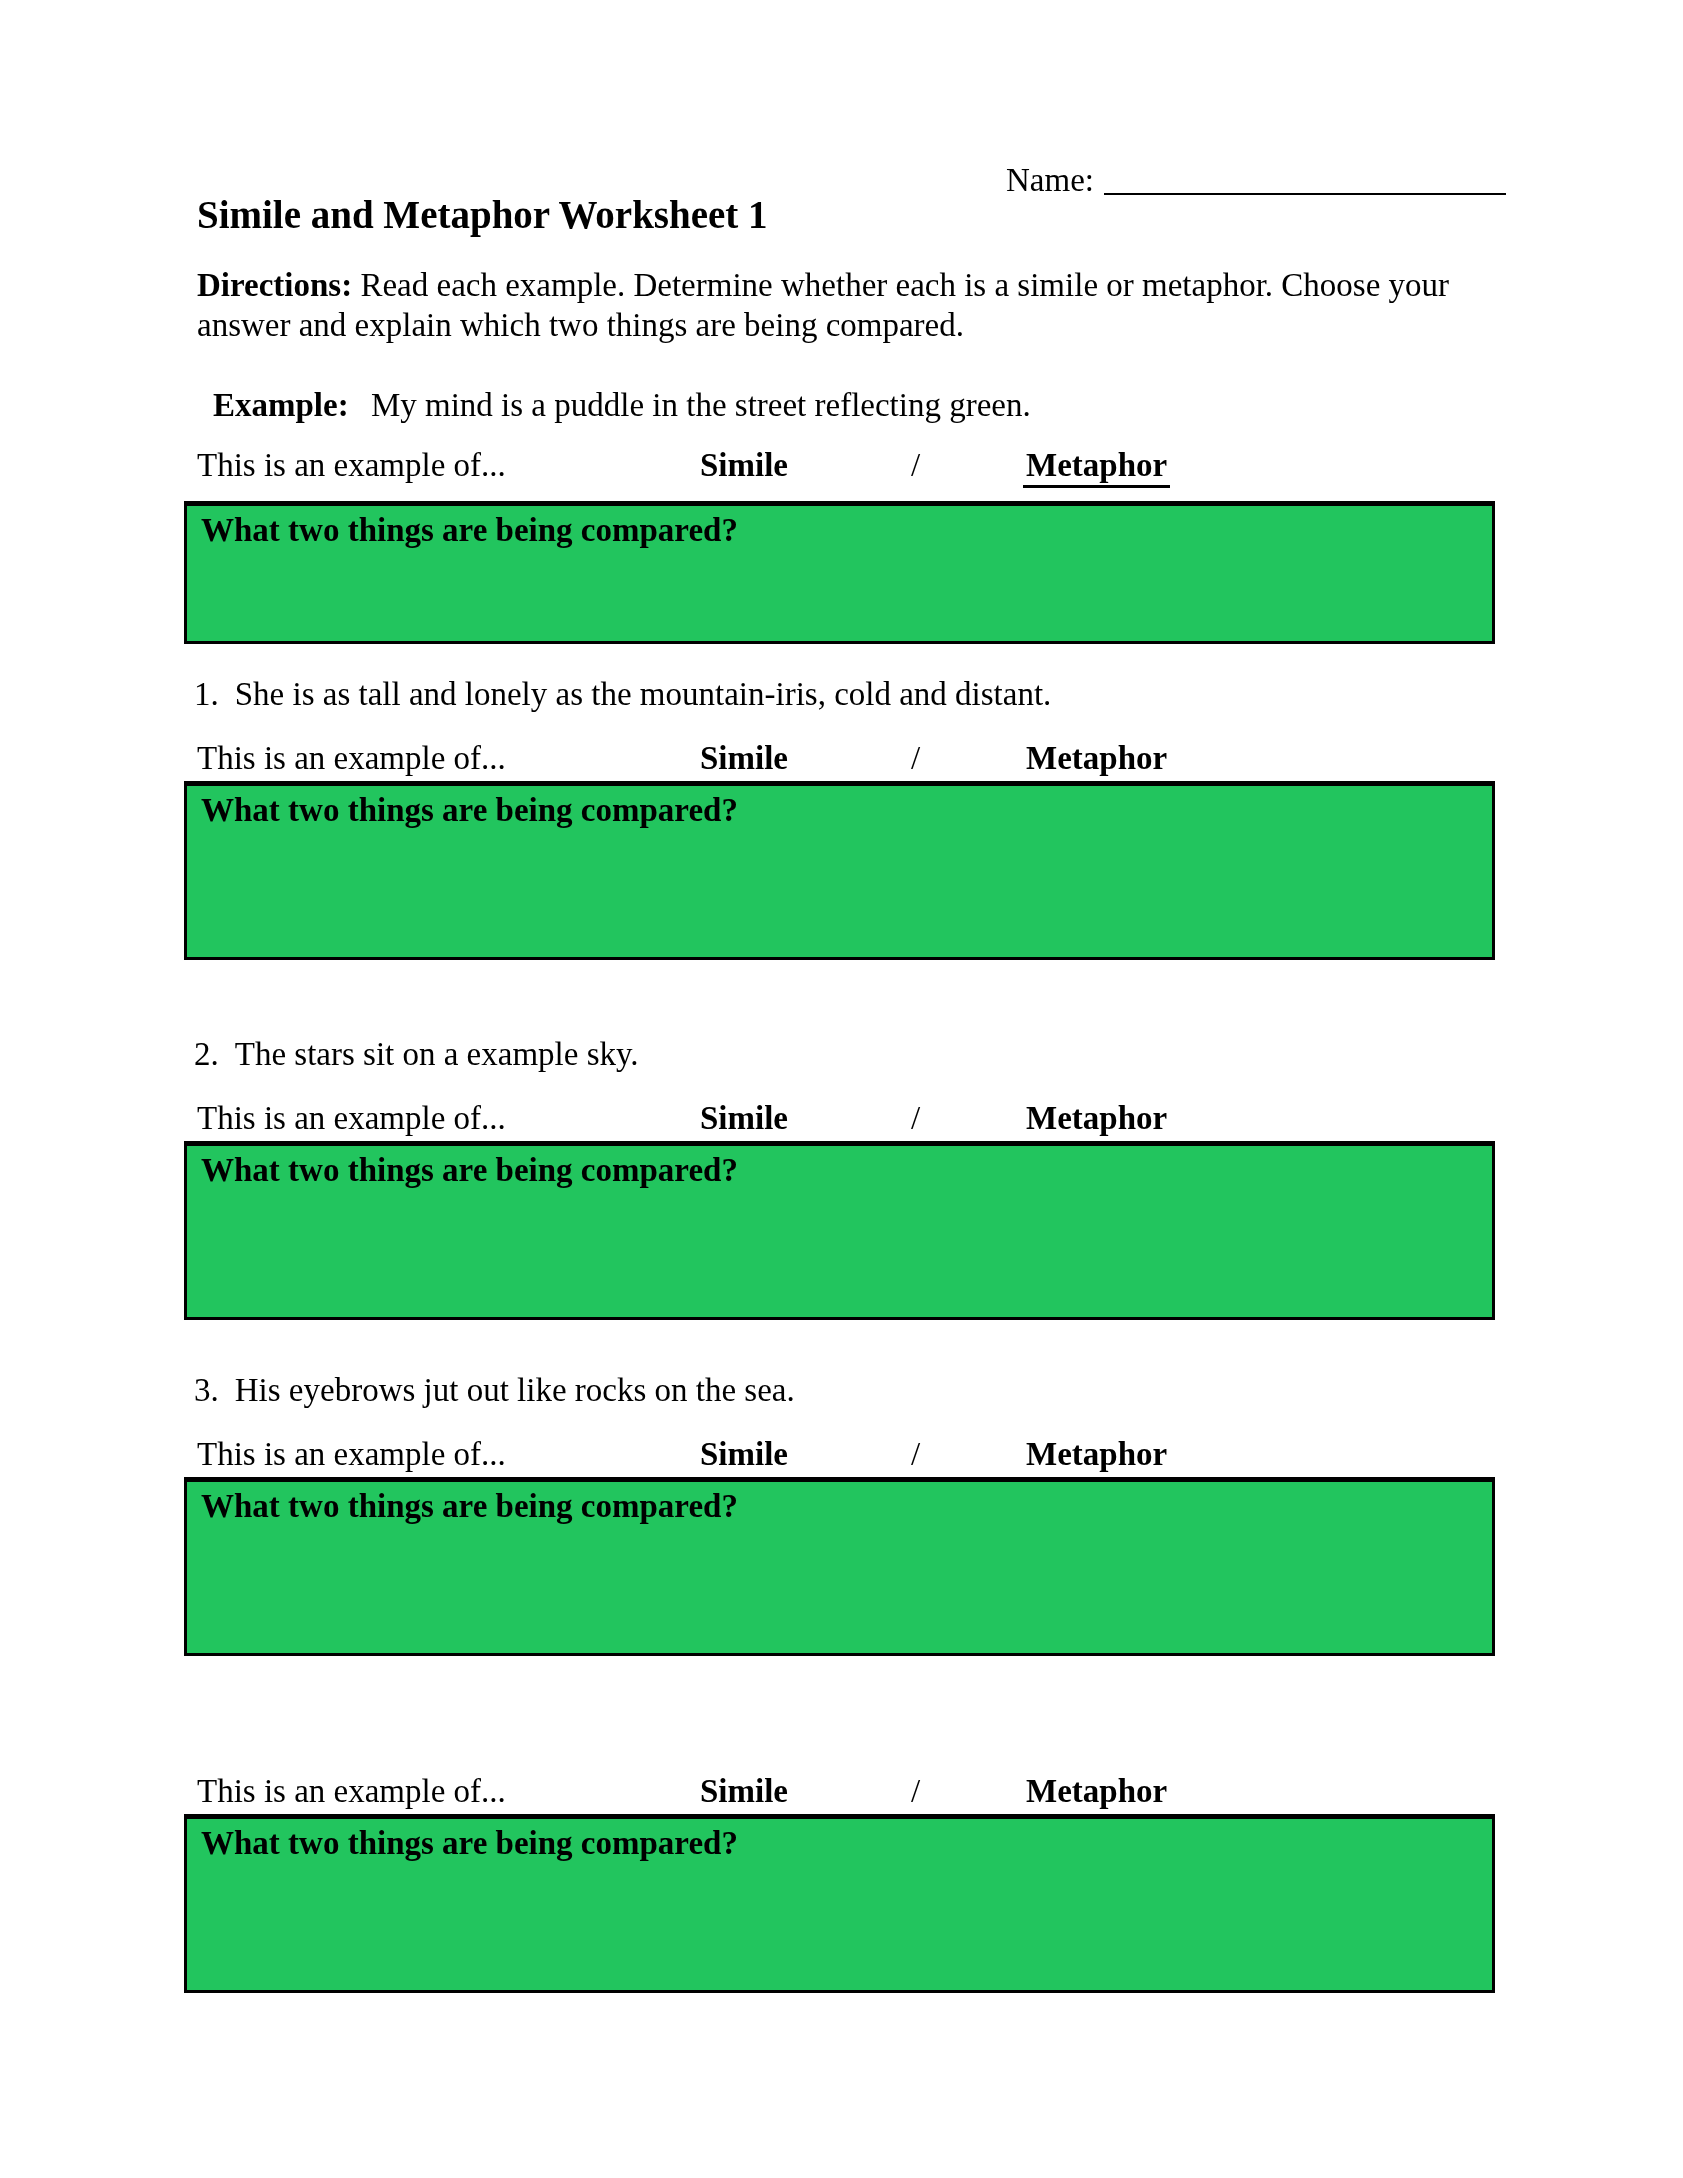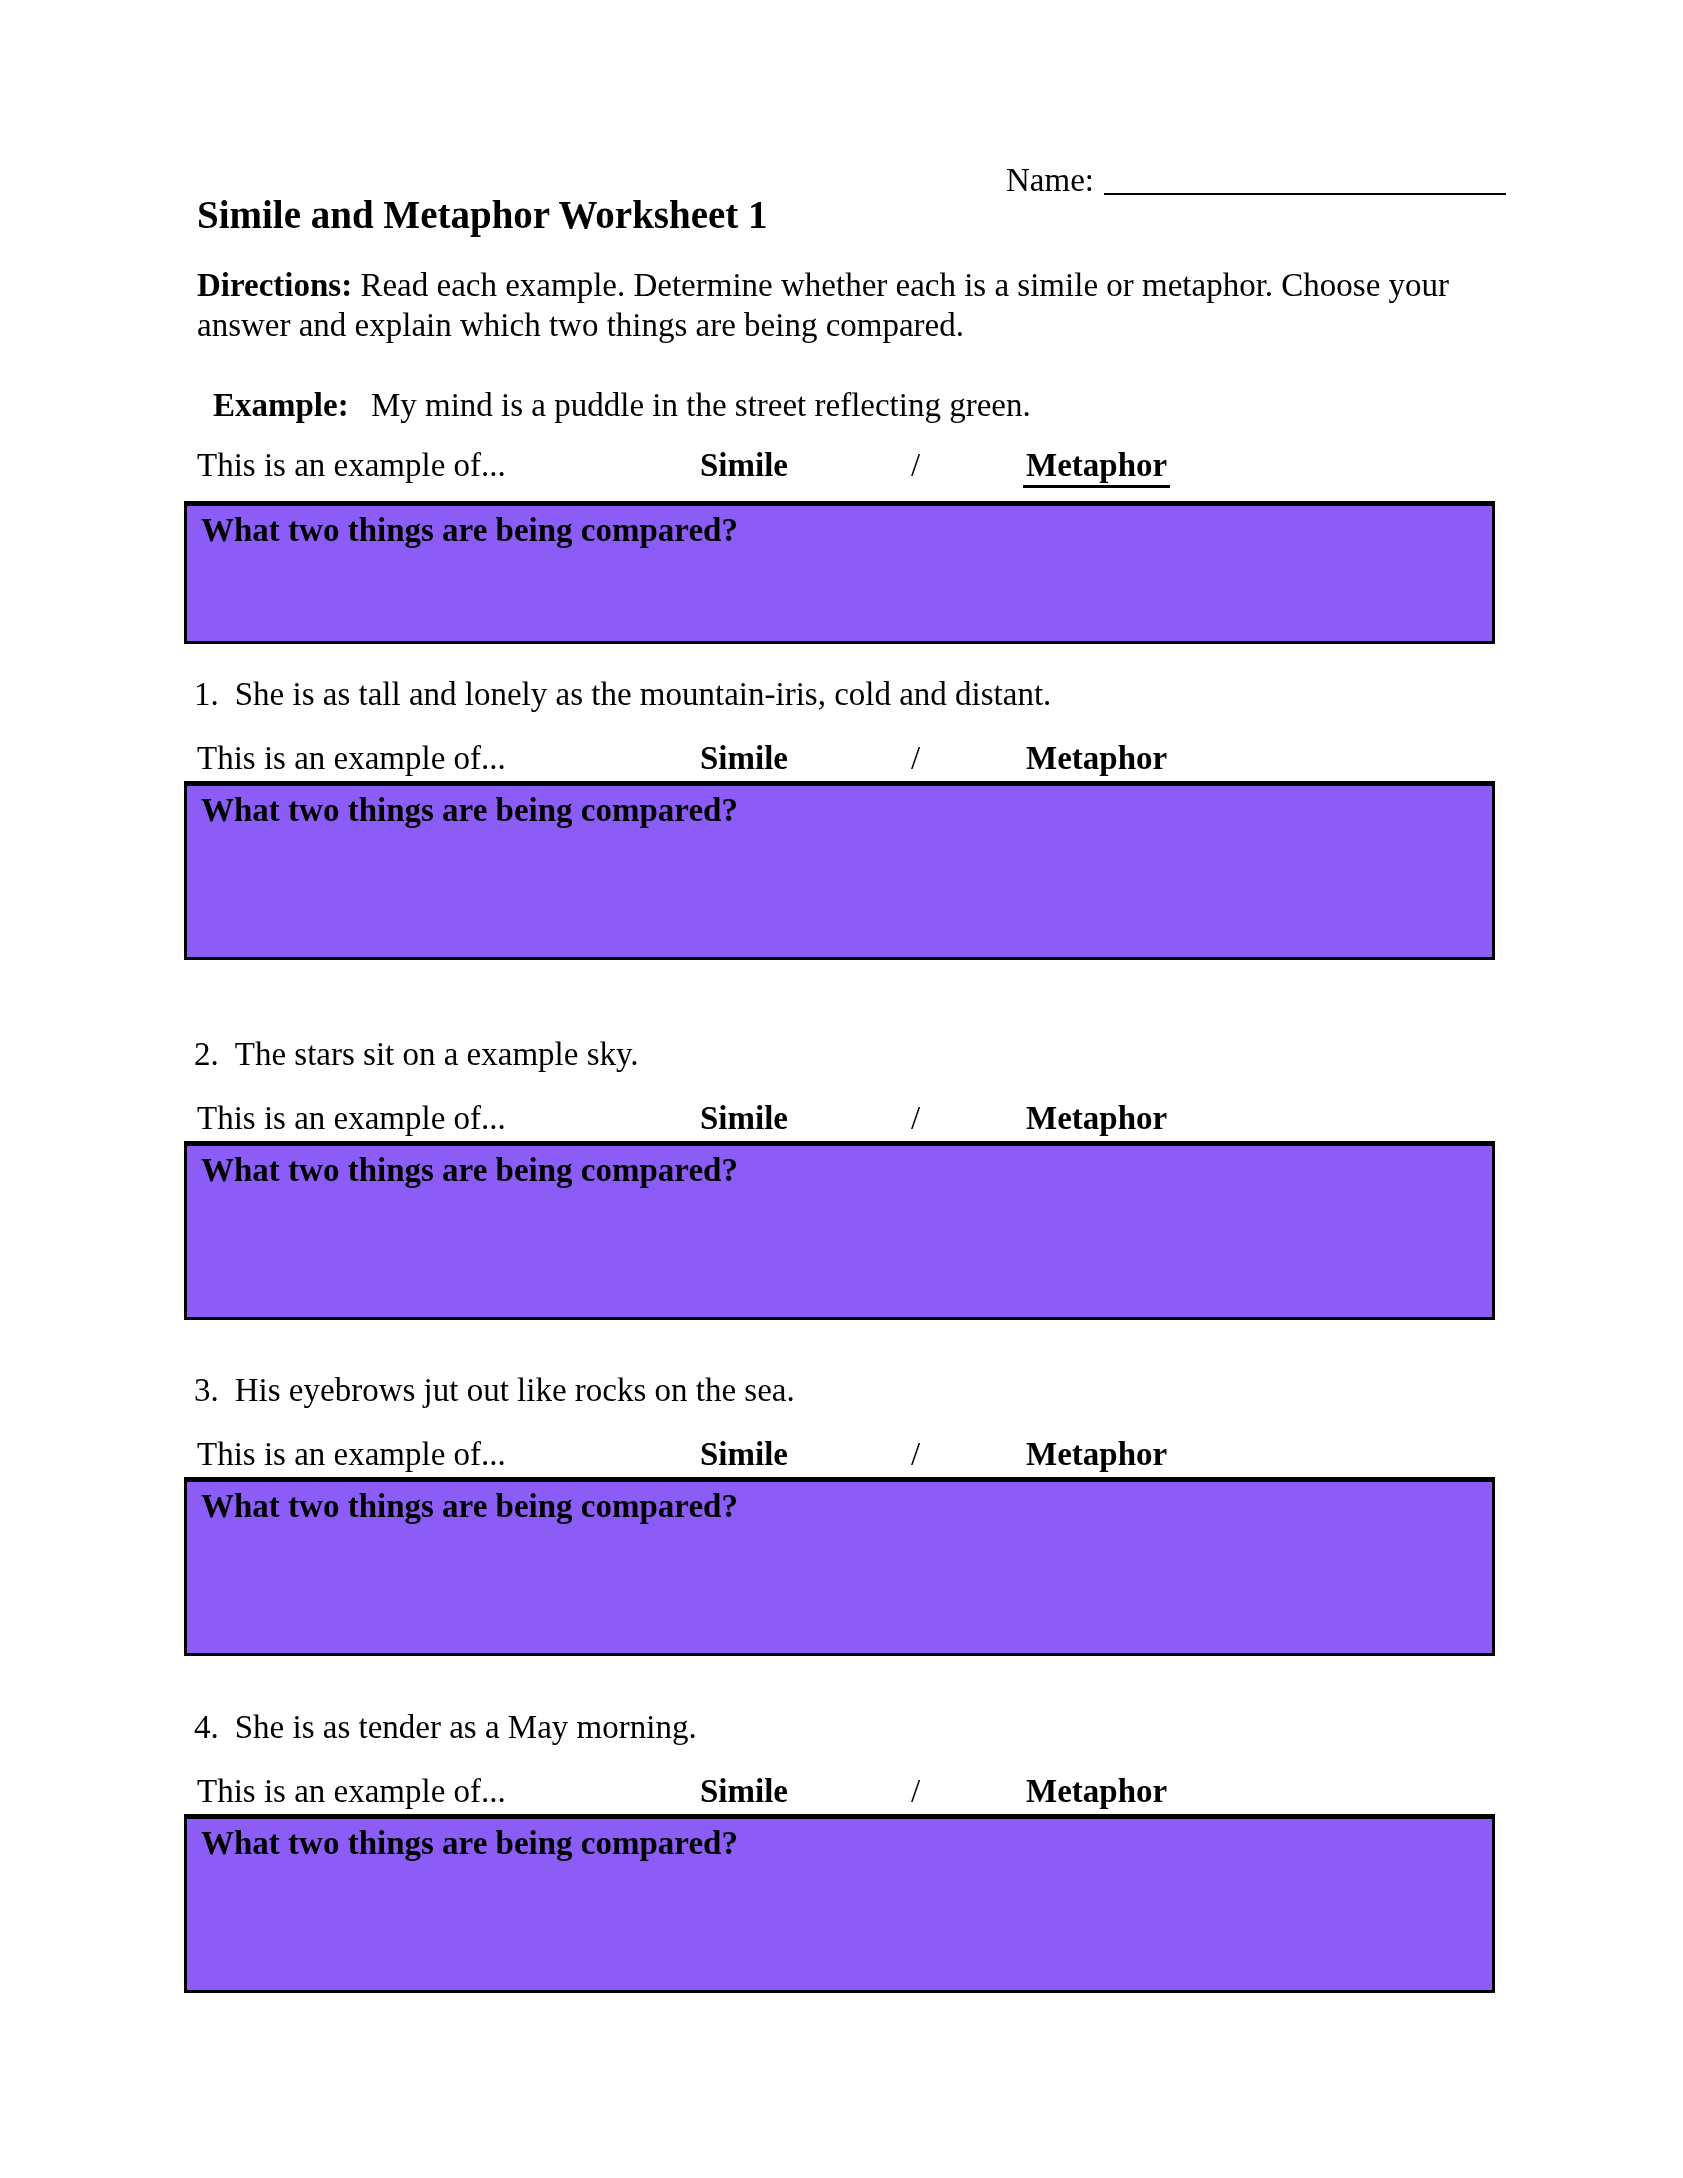"What two things are being" .answer-box { background: #8b5cf6 -> #22c55e }
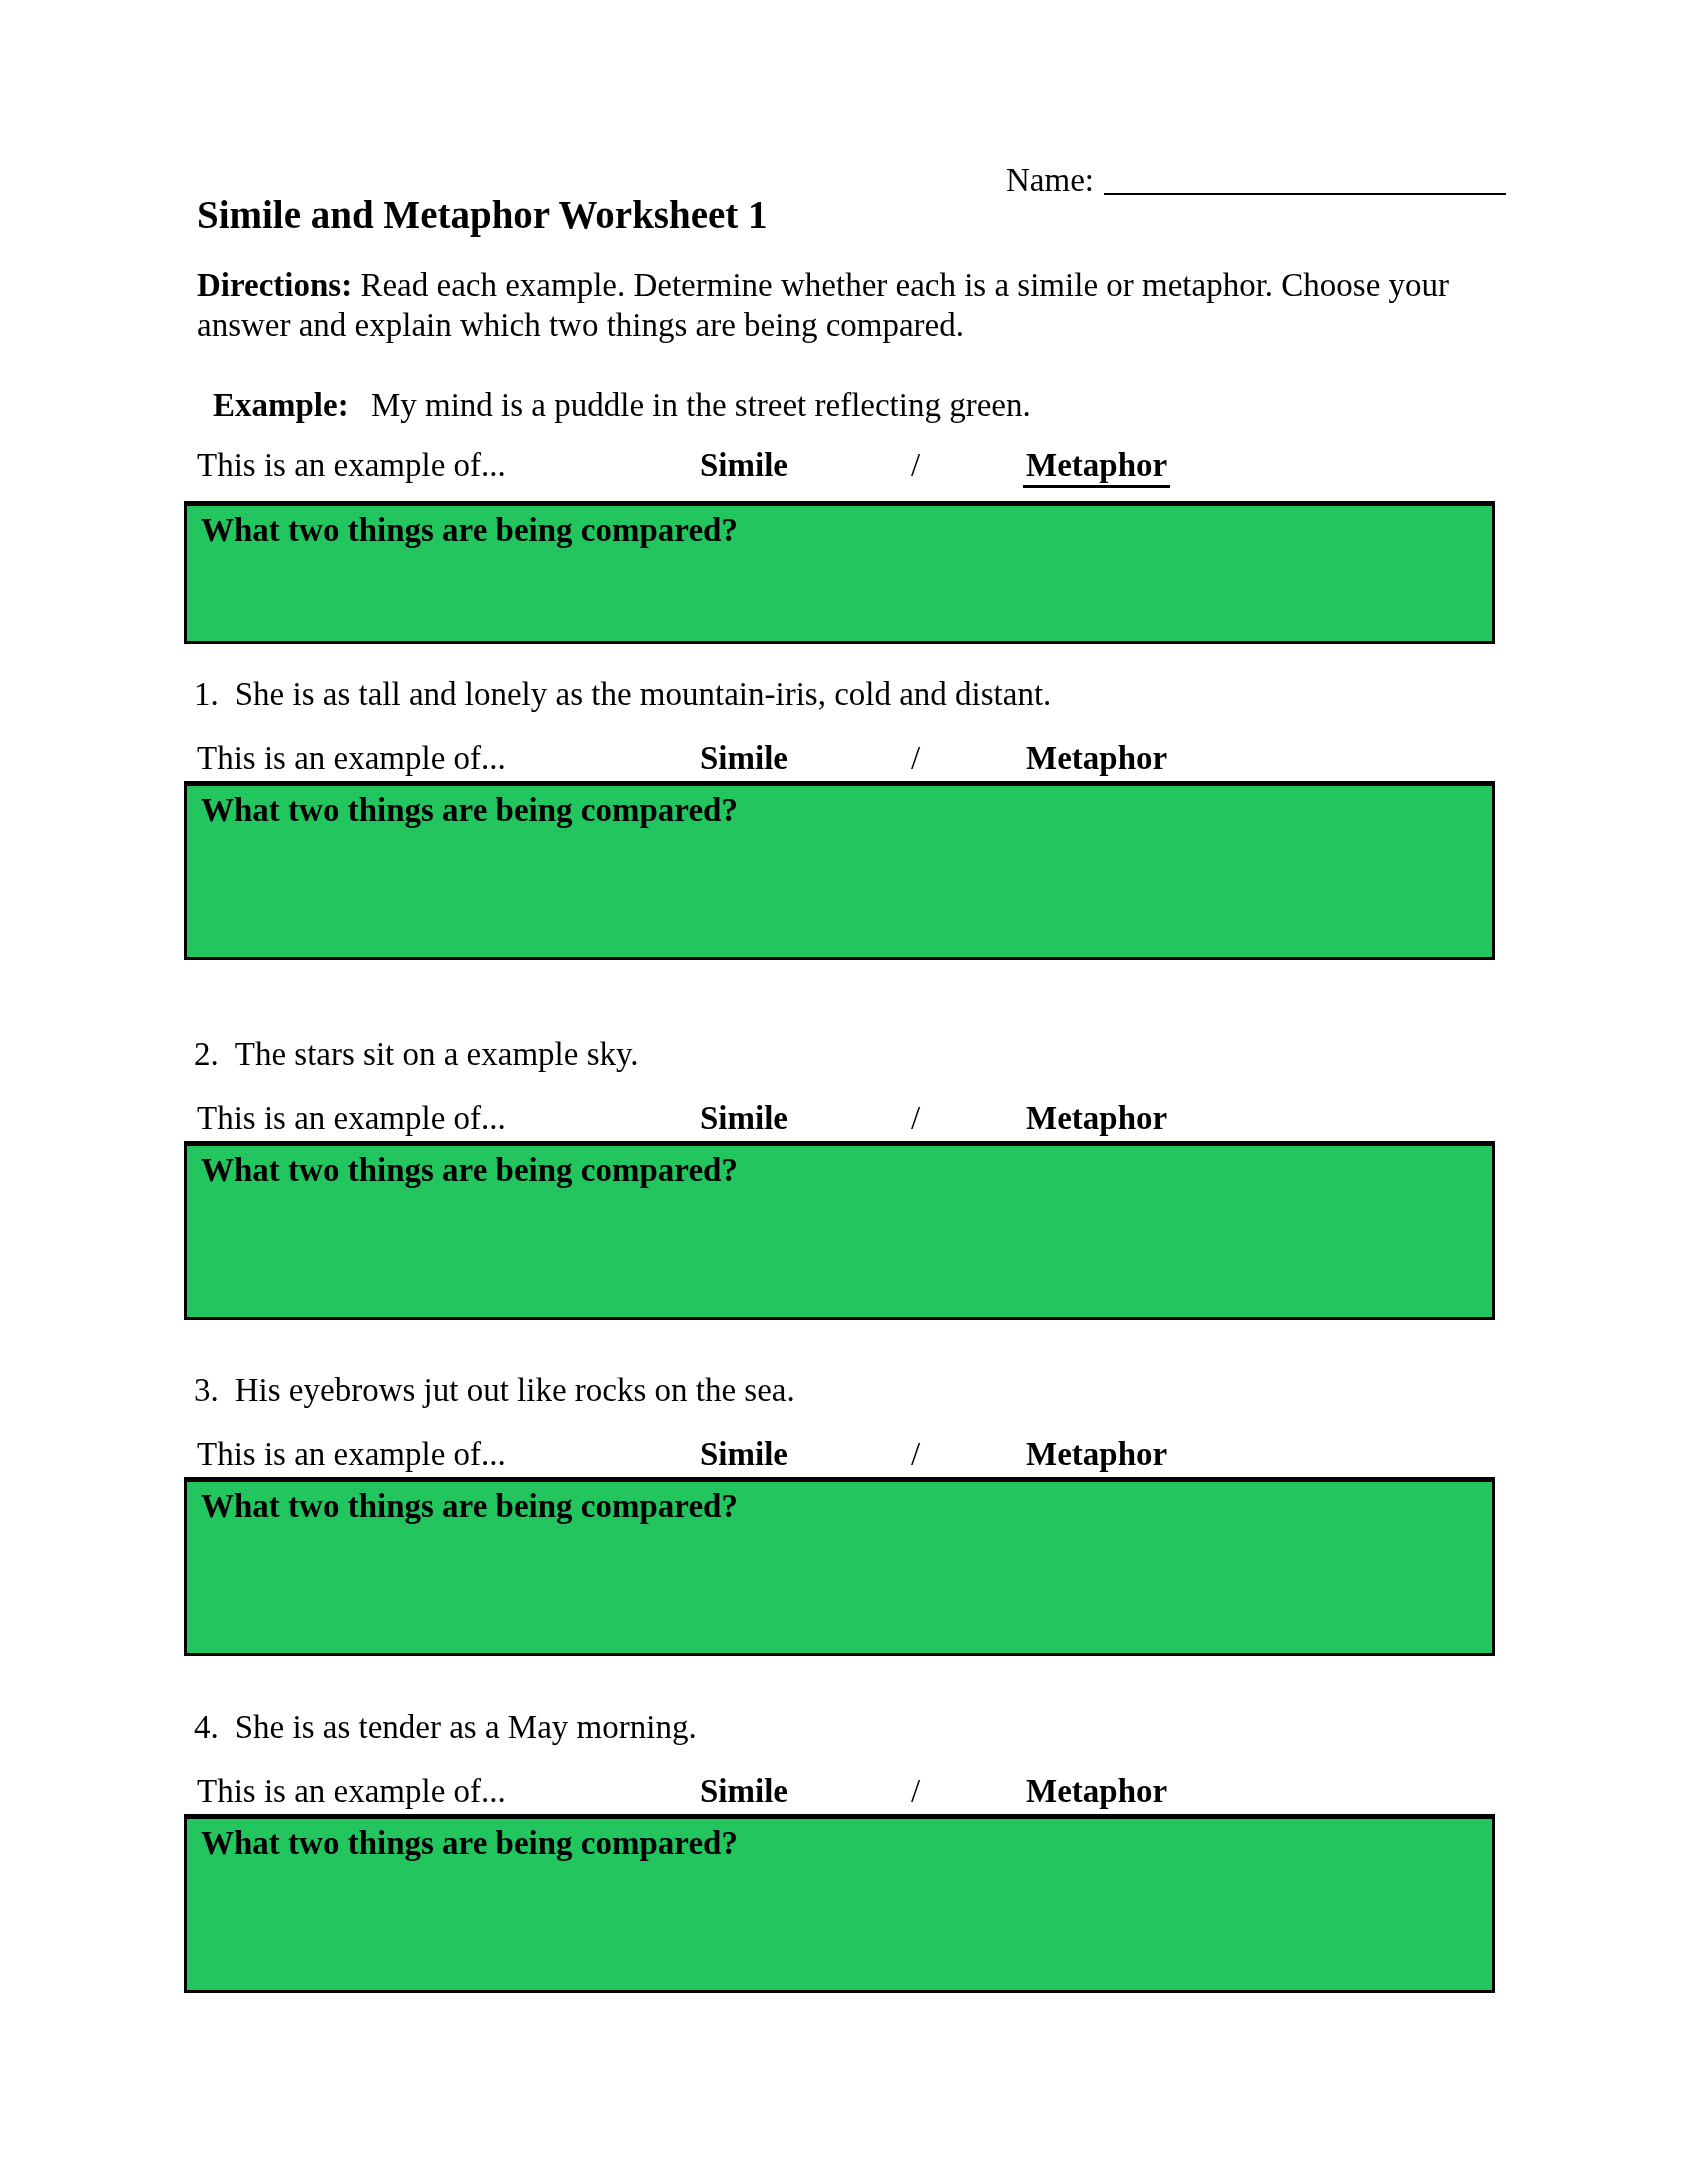"4. She is as tender" p.q-sentence { html: <p> <span>4.</span><span>She is as tender as a May morning.</span> </p> -> none }
